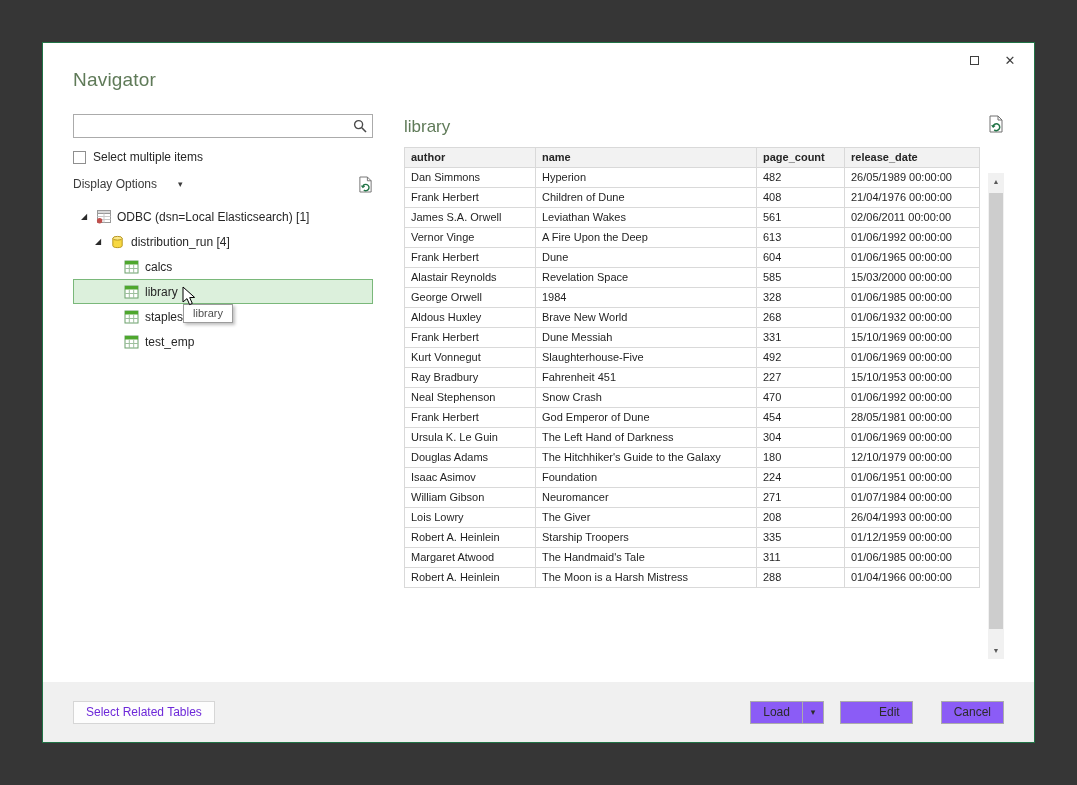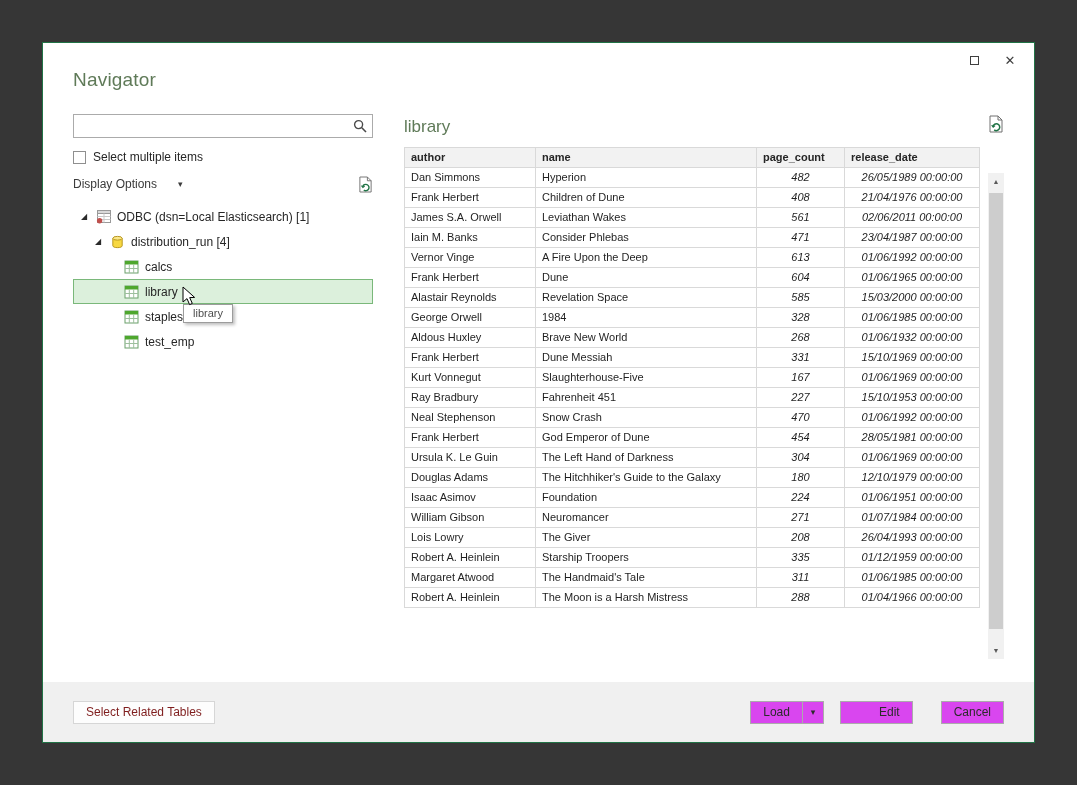"482" .preview-table td.num { font-style: italic -> none; text-align: center -> left }
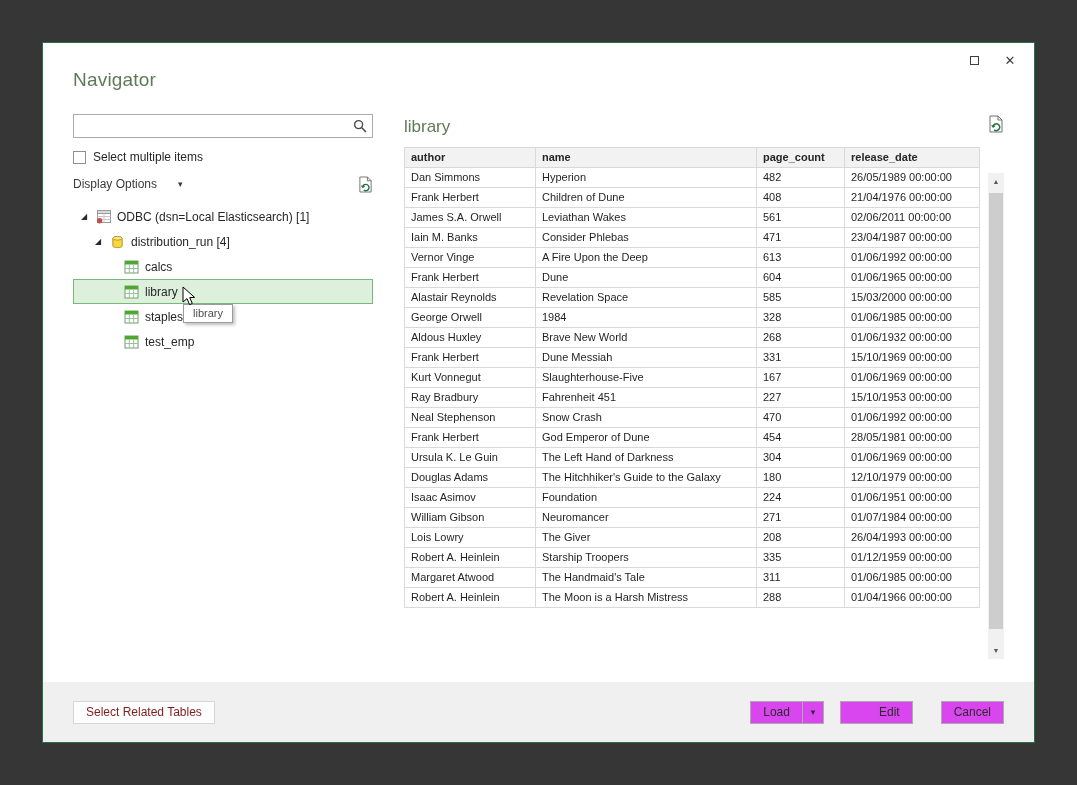"Iain M. Banks" tr { html: <tr> <td>Iain M. Banks</td> <td>Consider Phlebas</td> <td>471</td> <td>23/04/1987 00:00:00</td> </tr> -> none }
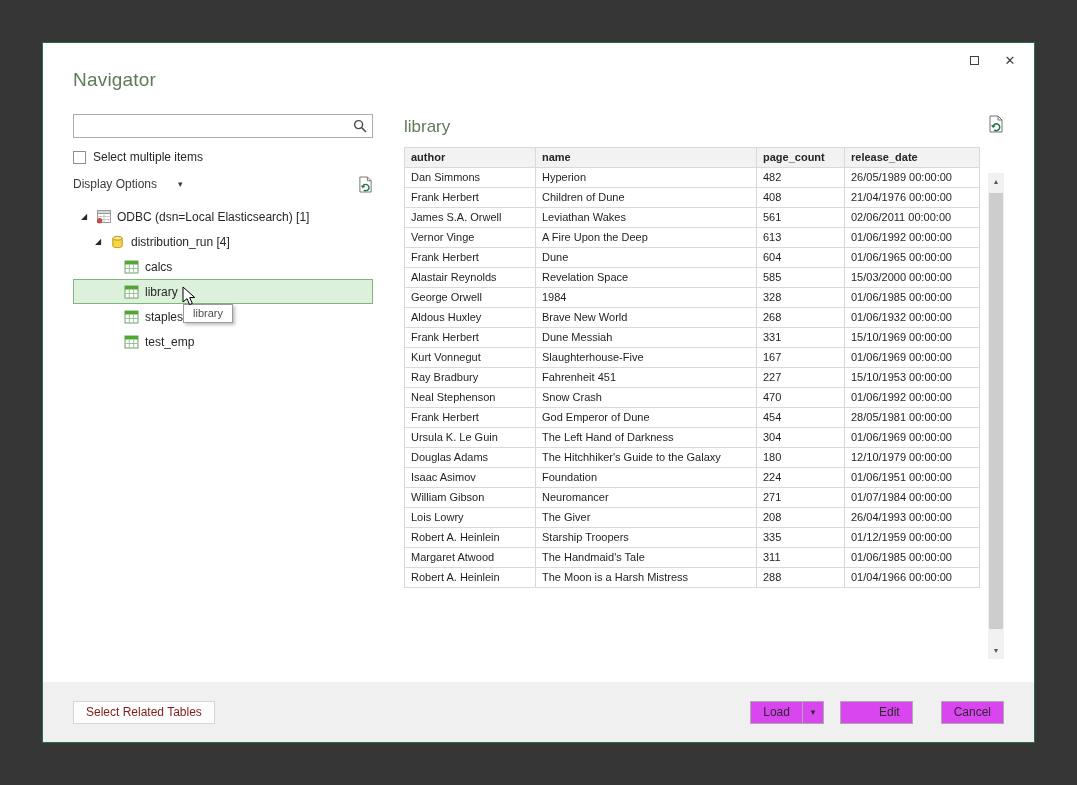"167" td.num { text: 167 -> 492 }
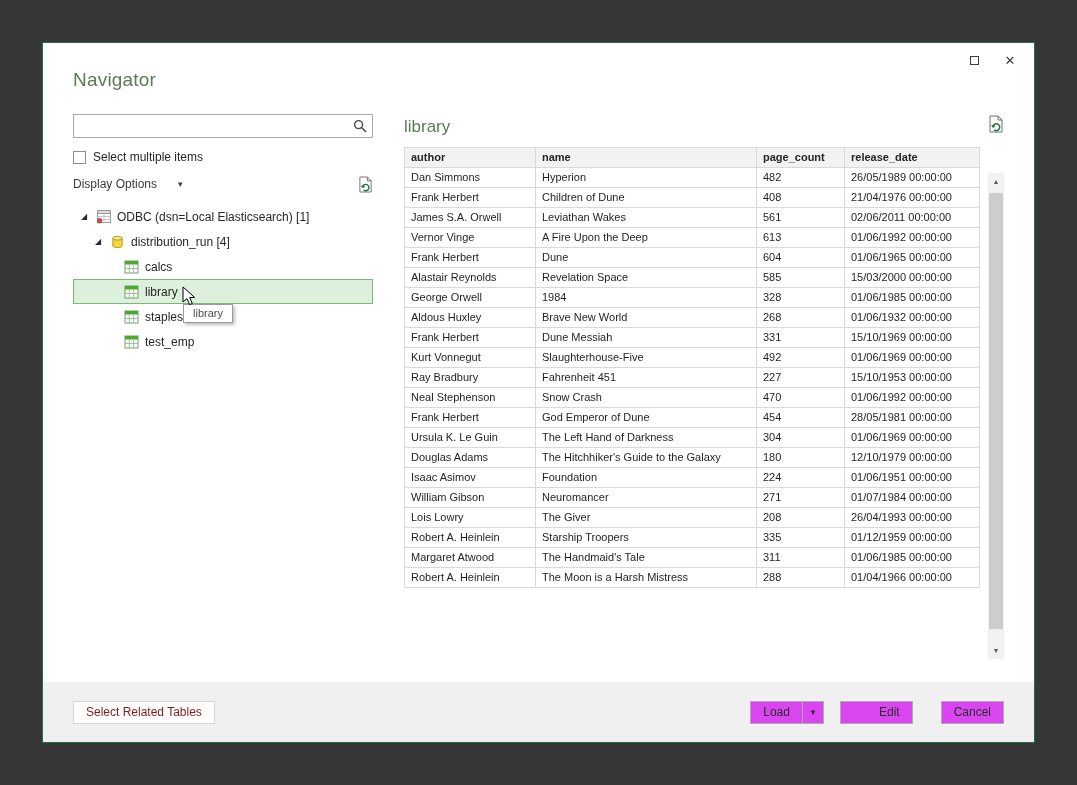"Select Related Tables" .btn.disabled { color: #7f1d1d -> #6d28d9 }
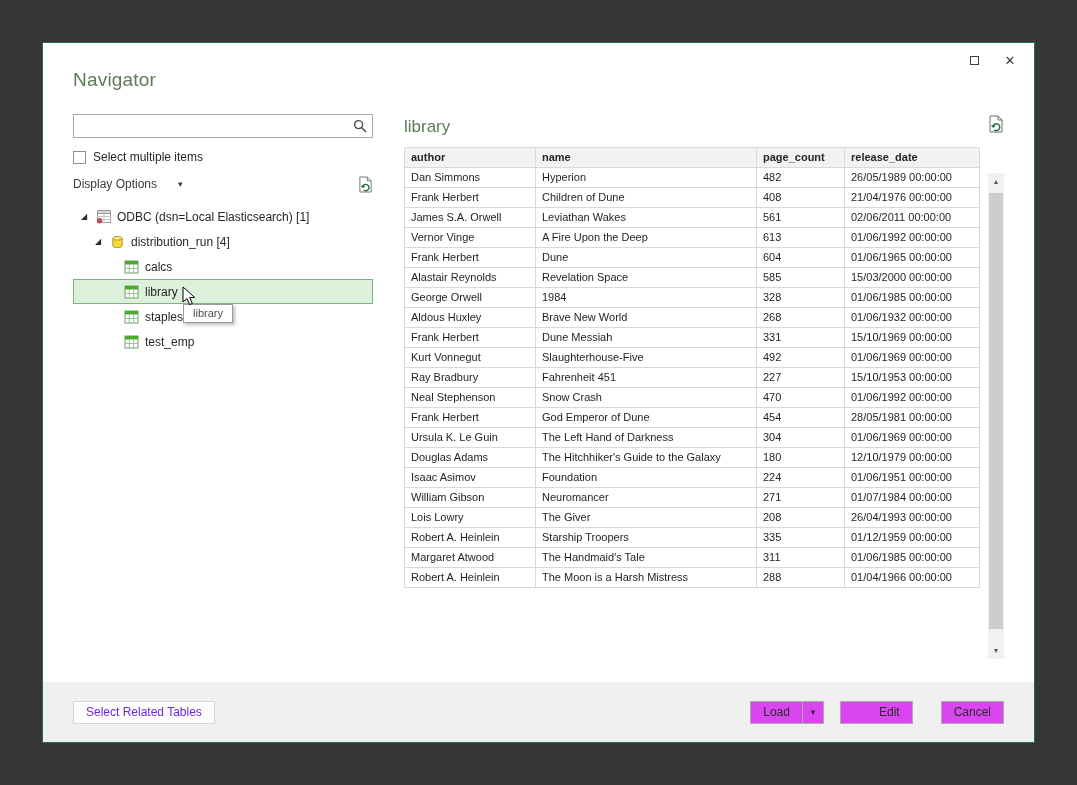"Load" .btn { background: #d946ef -> #8b5cf6 }
